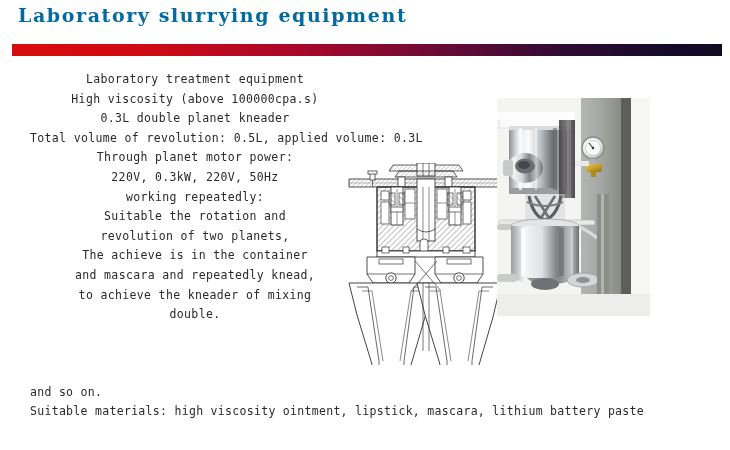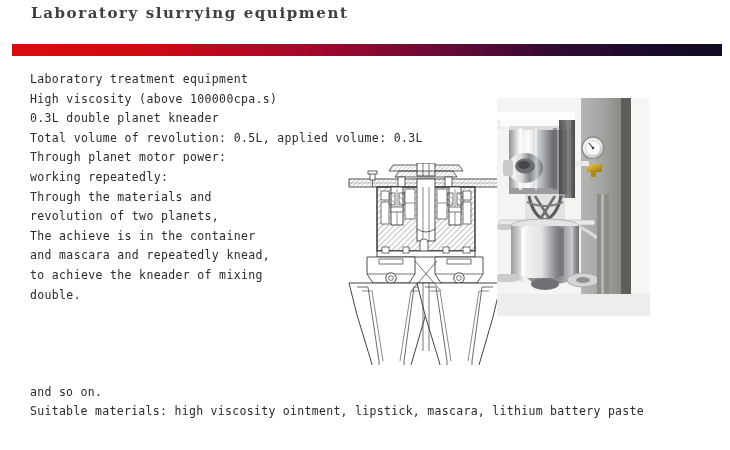"Laboratory slurrying equipment" #page-title { color: #404040 -> #0369a1; font-size: 15px -> 19px; left: 31px -> 18px }
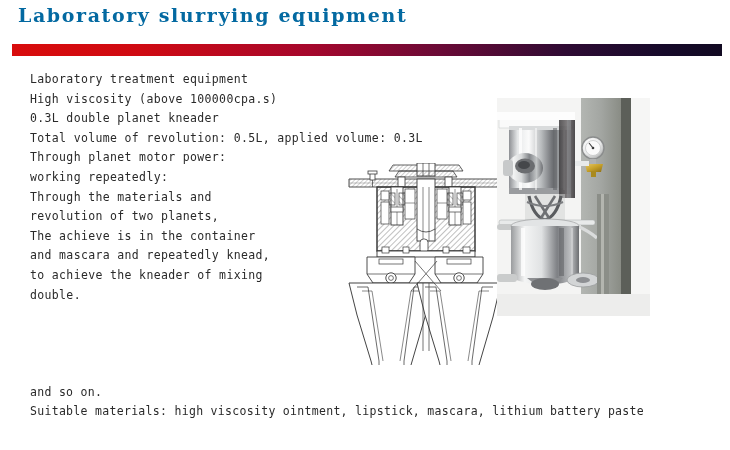"Laboratory treatment equipment" #spec-list .spec-line { text-align: none -> center }
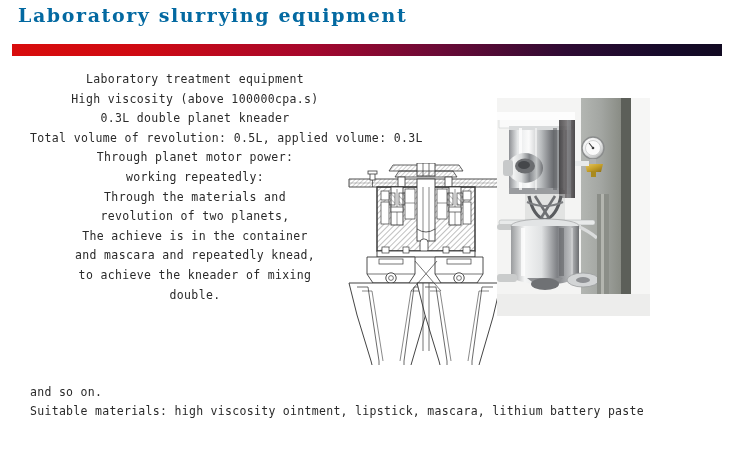"220V, 0.3kW, 220V, 50Hz" span.spec-line { html: none -> <span>220V, 0.3kW, 220V, 50Hz</span> }
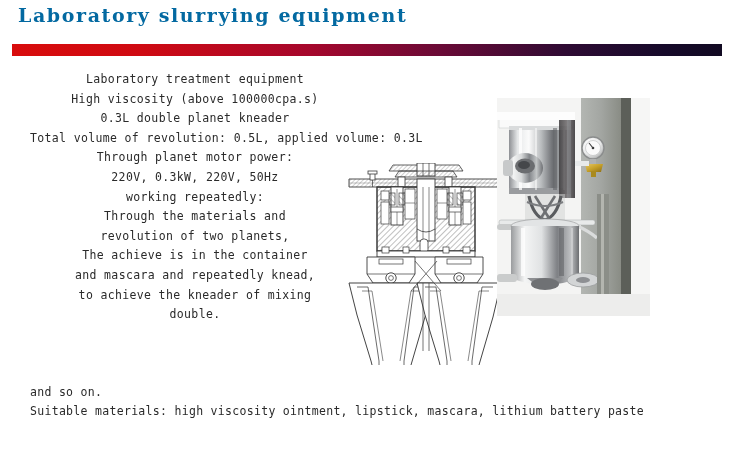"Through the materials and" span.spec-line { text: Through the materials -> Suitable the rotation }
